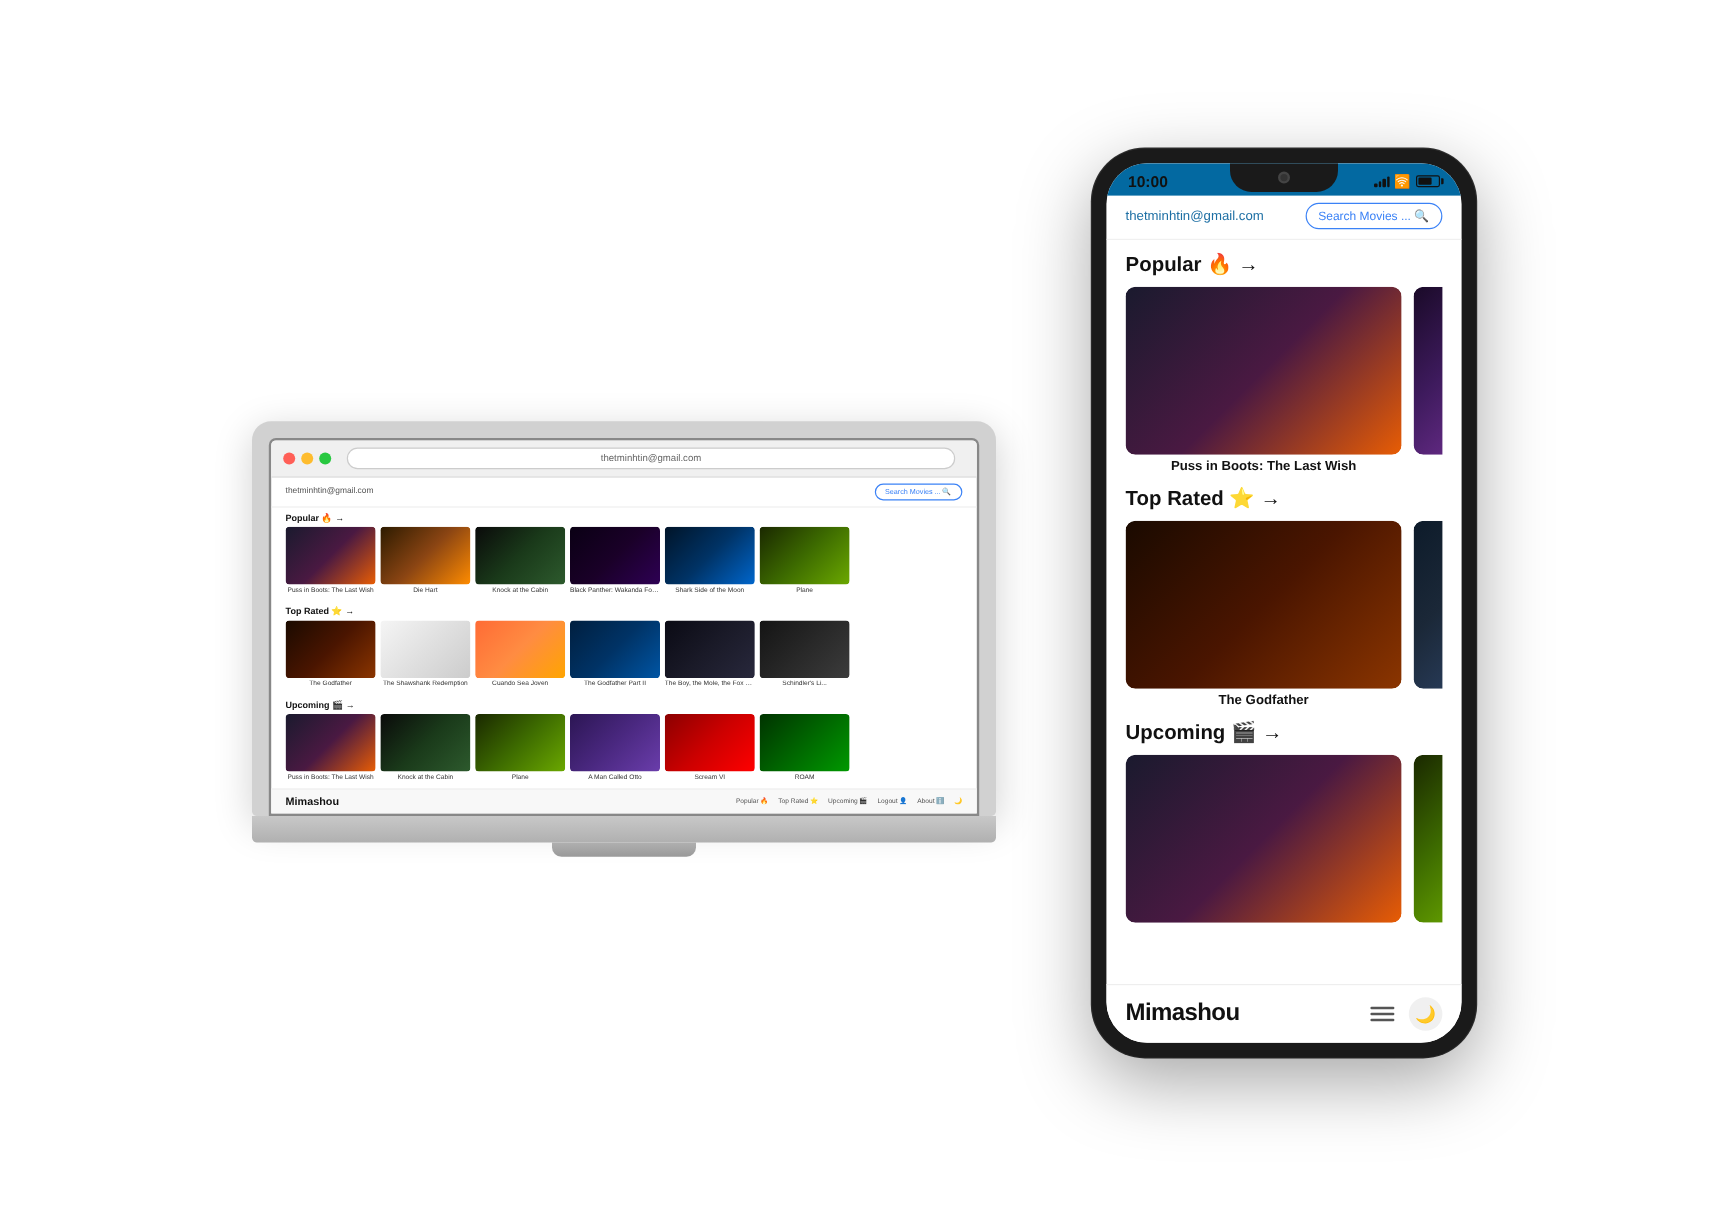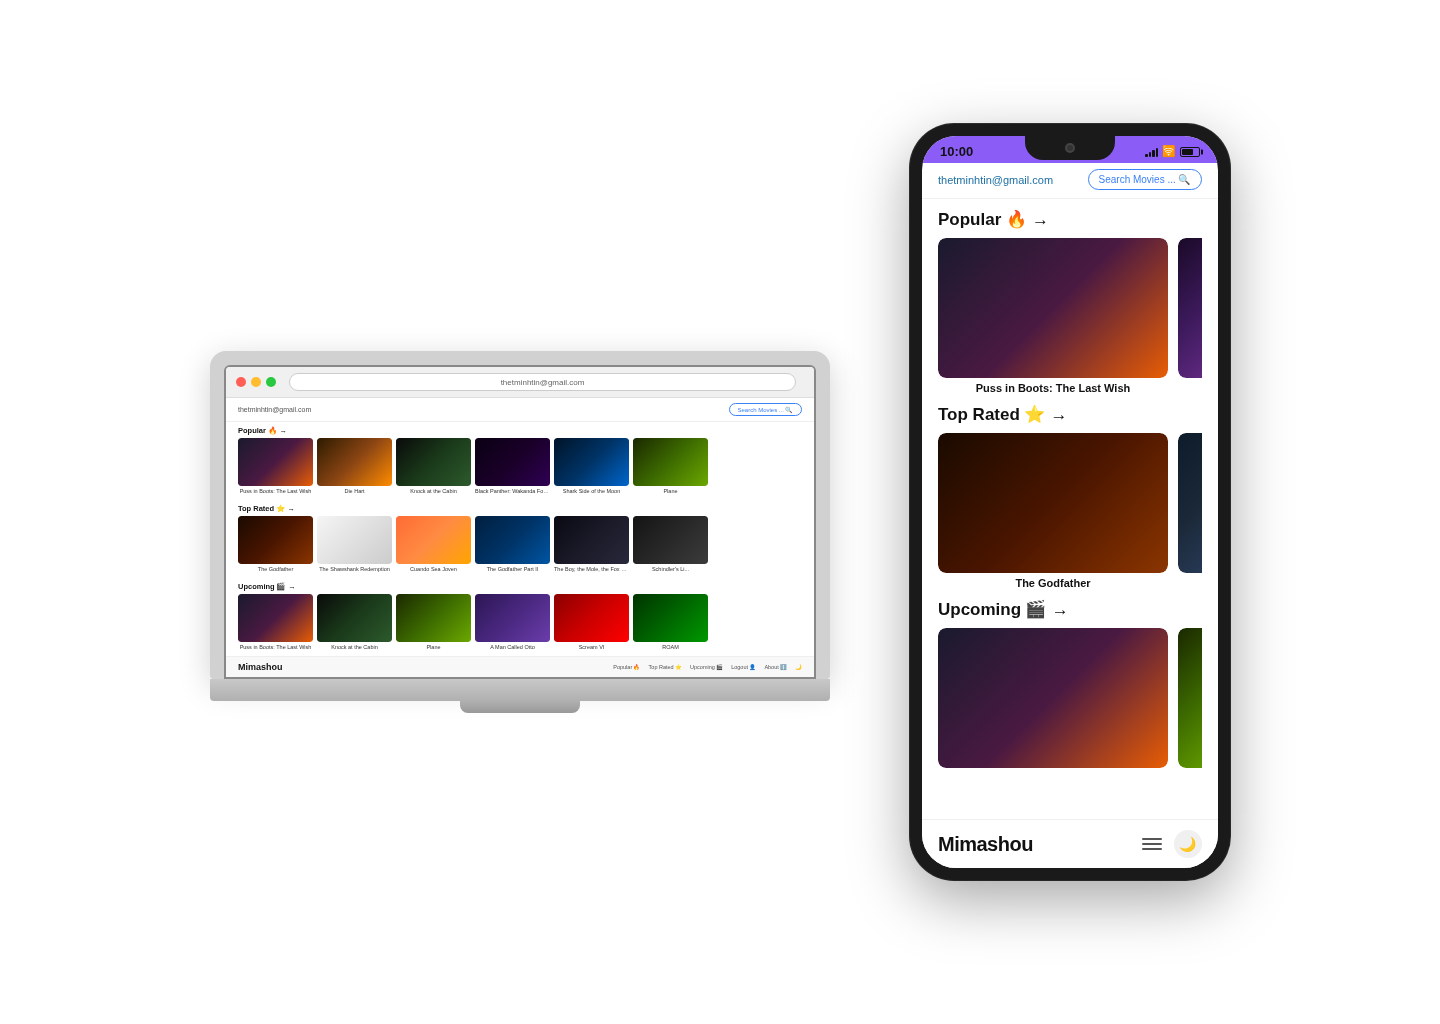"10:00" .phone-notch-bar { background: #8b5cf6 -> #0369a1 }
